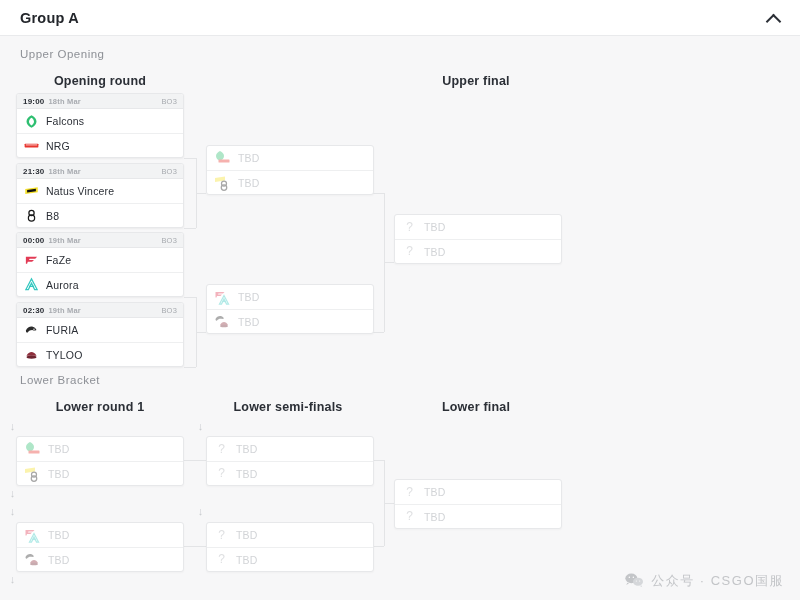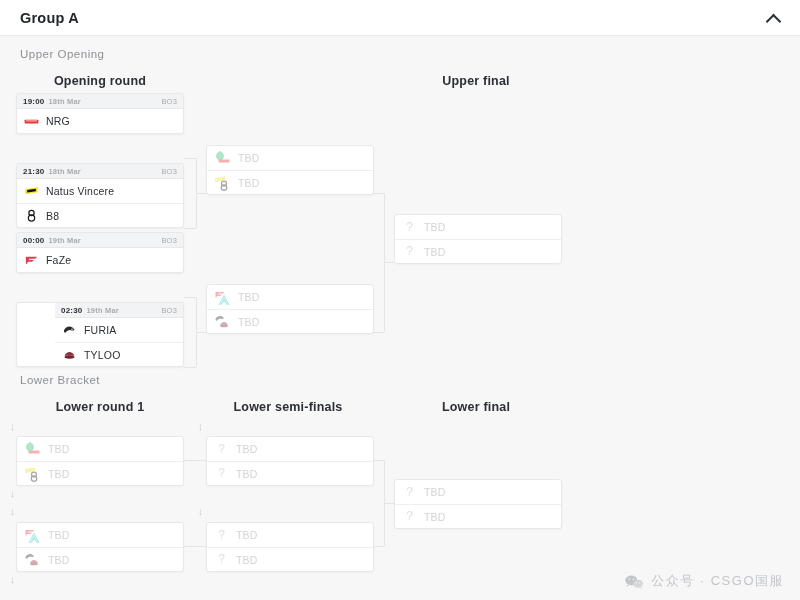"Falcons" div.team-row { html: none -> <div> <span> <svg> <path></path> </svg> </span> <span>Falcons</span> </div> }
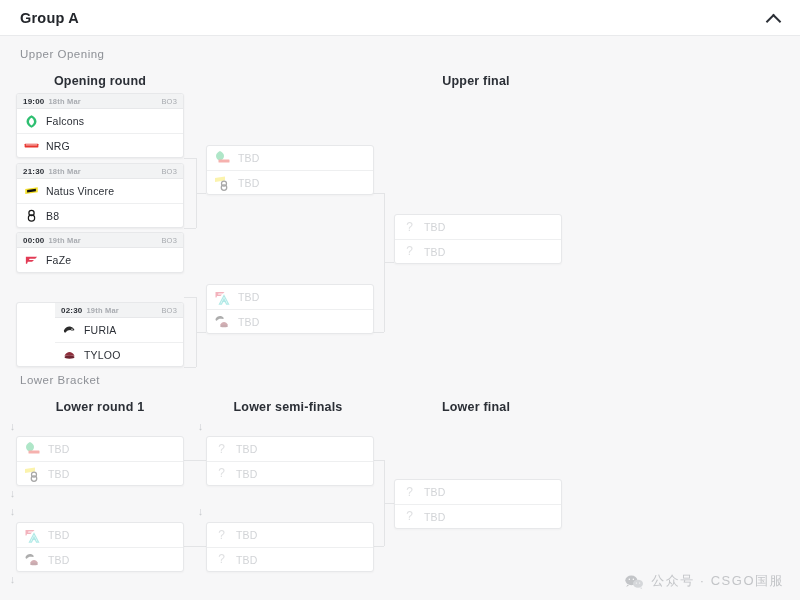"Aurora" div.team-row { html: none -> <div> <span> <svg> <path></path> <path></path> </svg> </span> <span>Aurora</span> </div> }
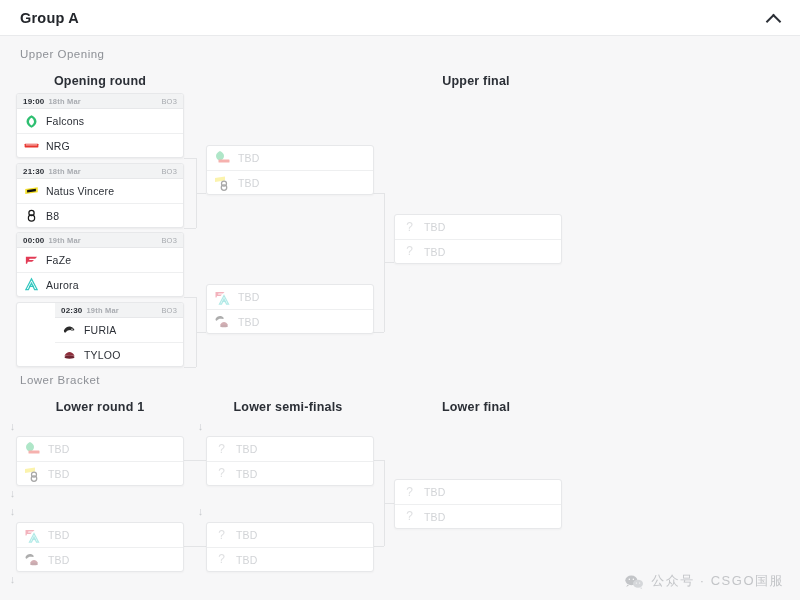"02:30" div.match { padding-left: 38px -> none }
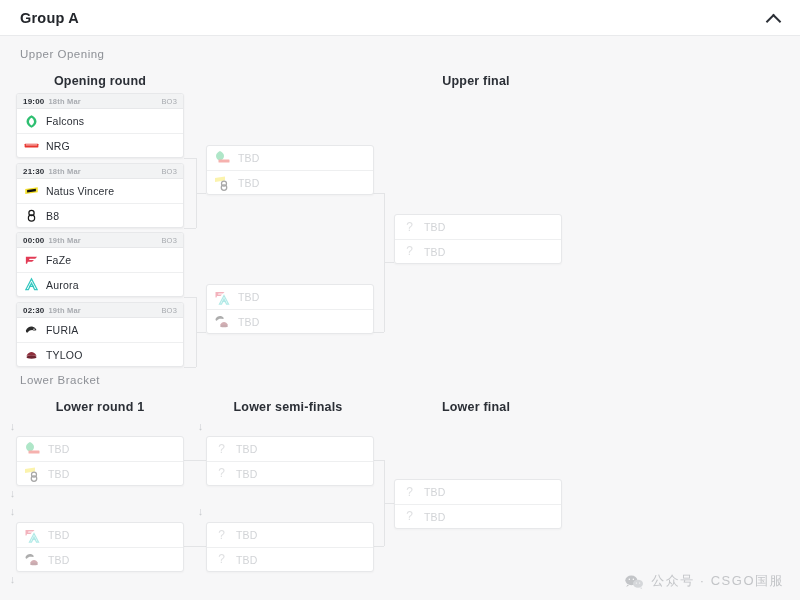"公众号 · CSGO国服" .watermark { align-items: flex-end -> flex-start }
